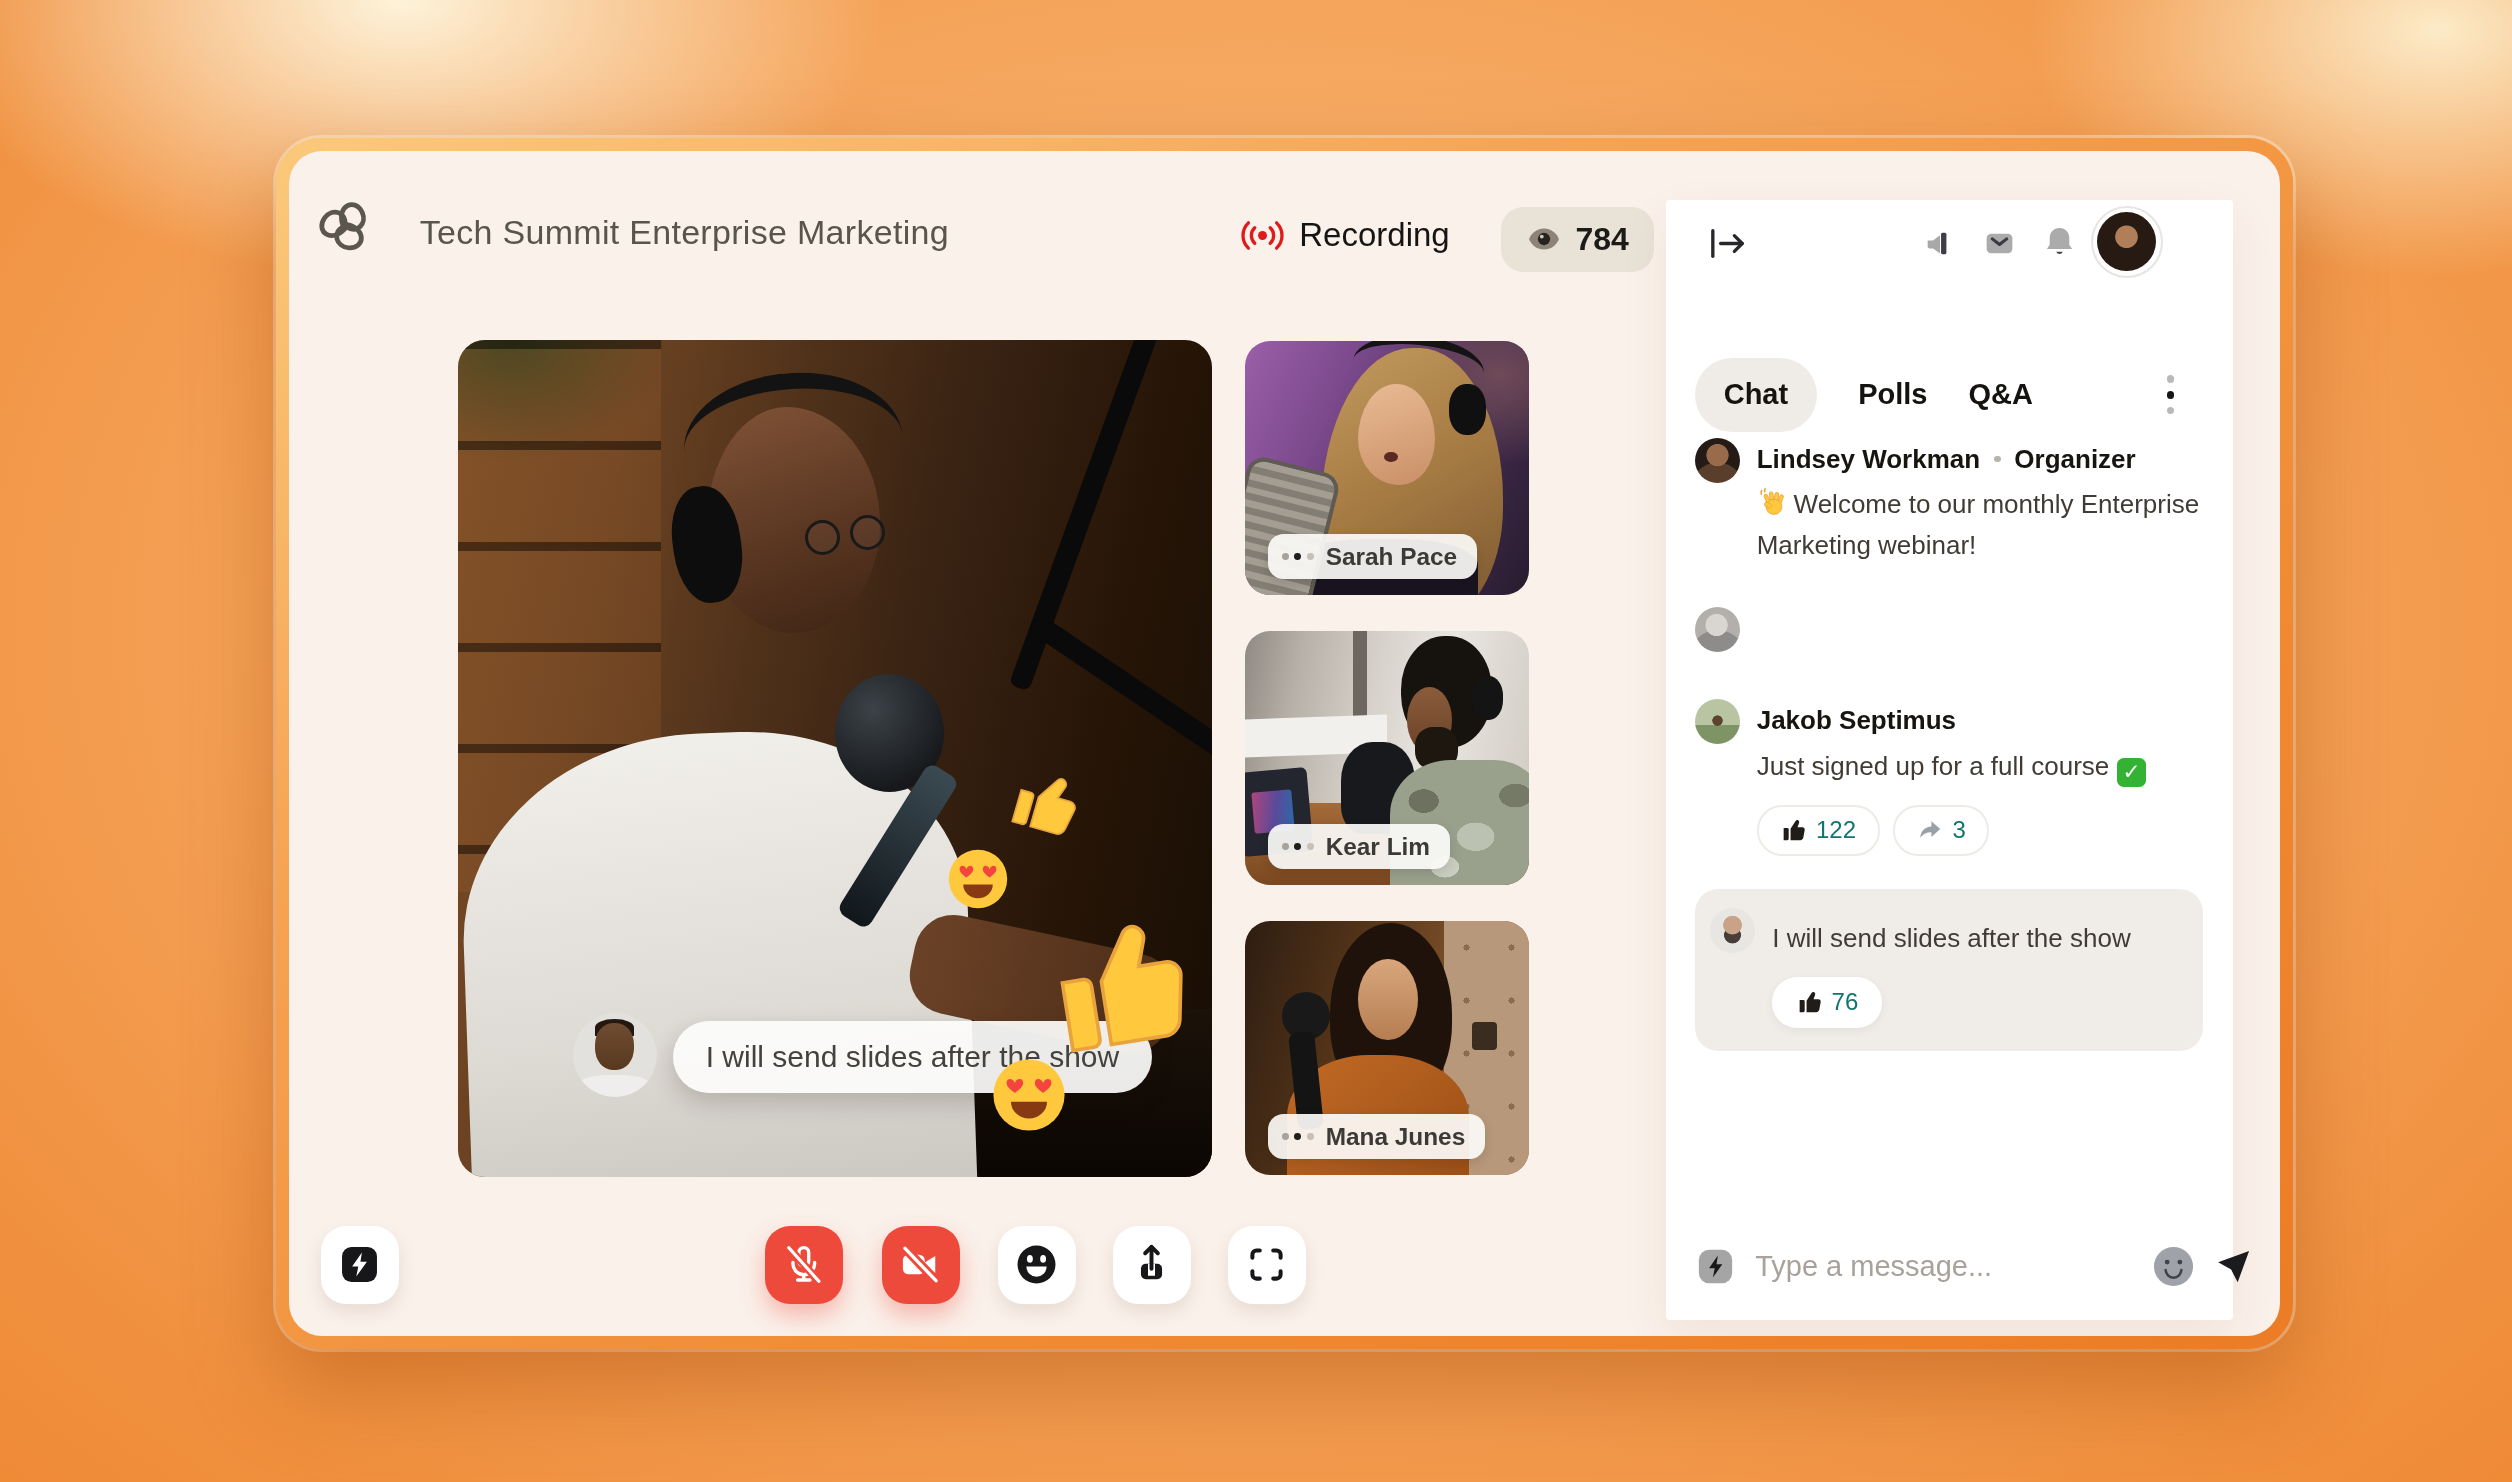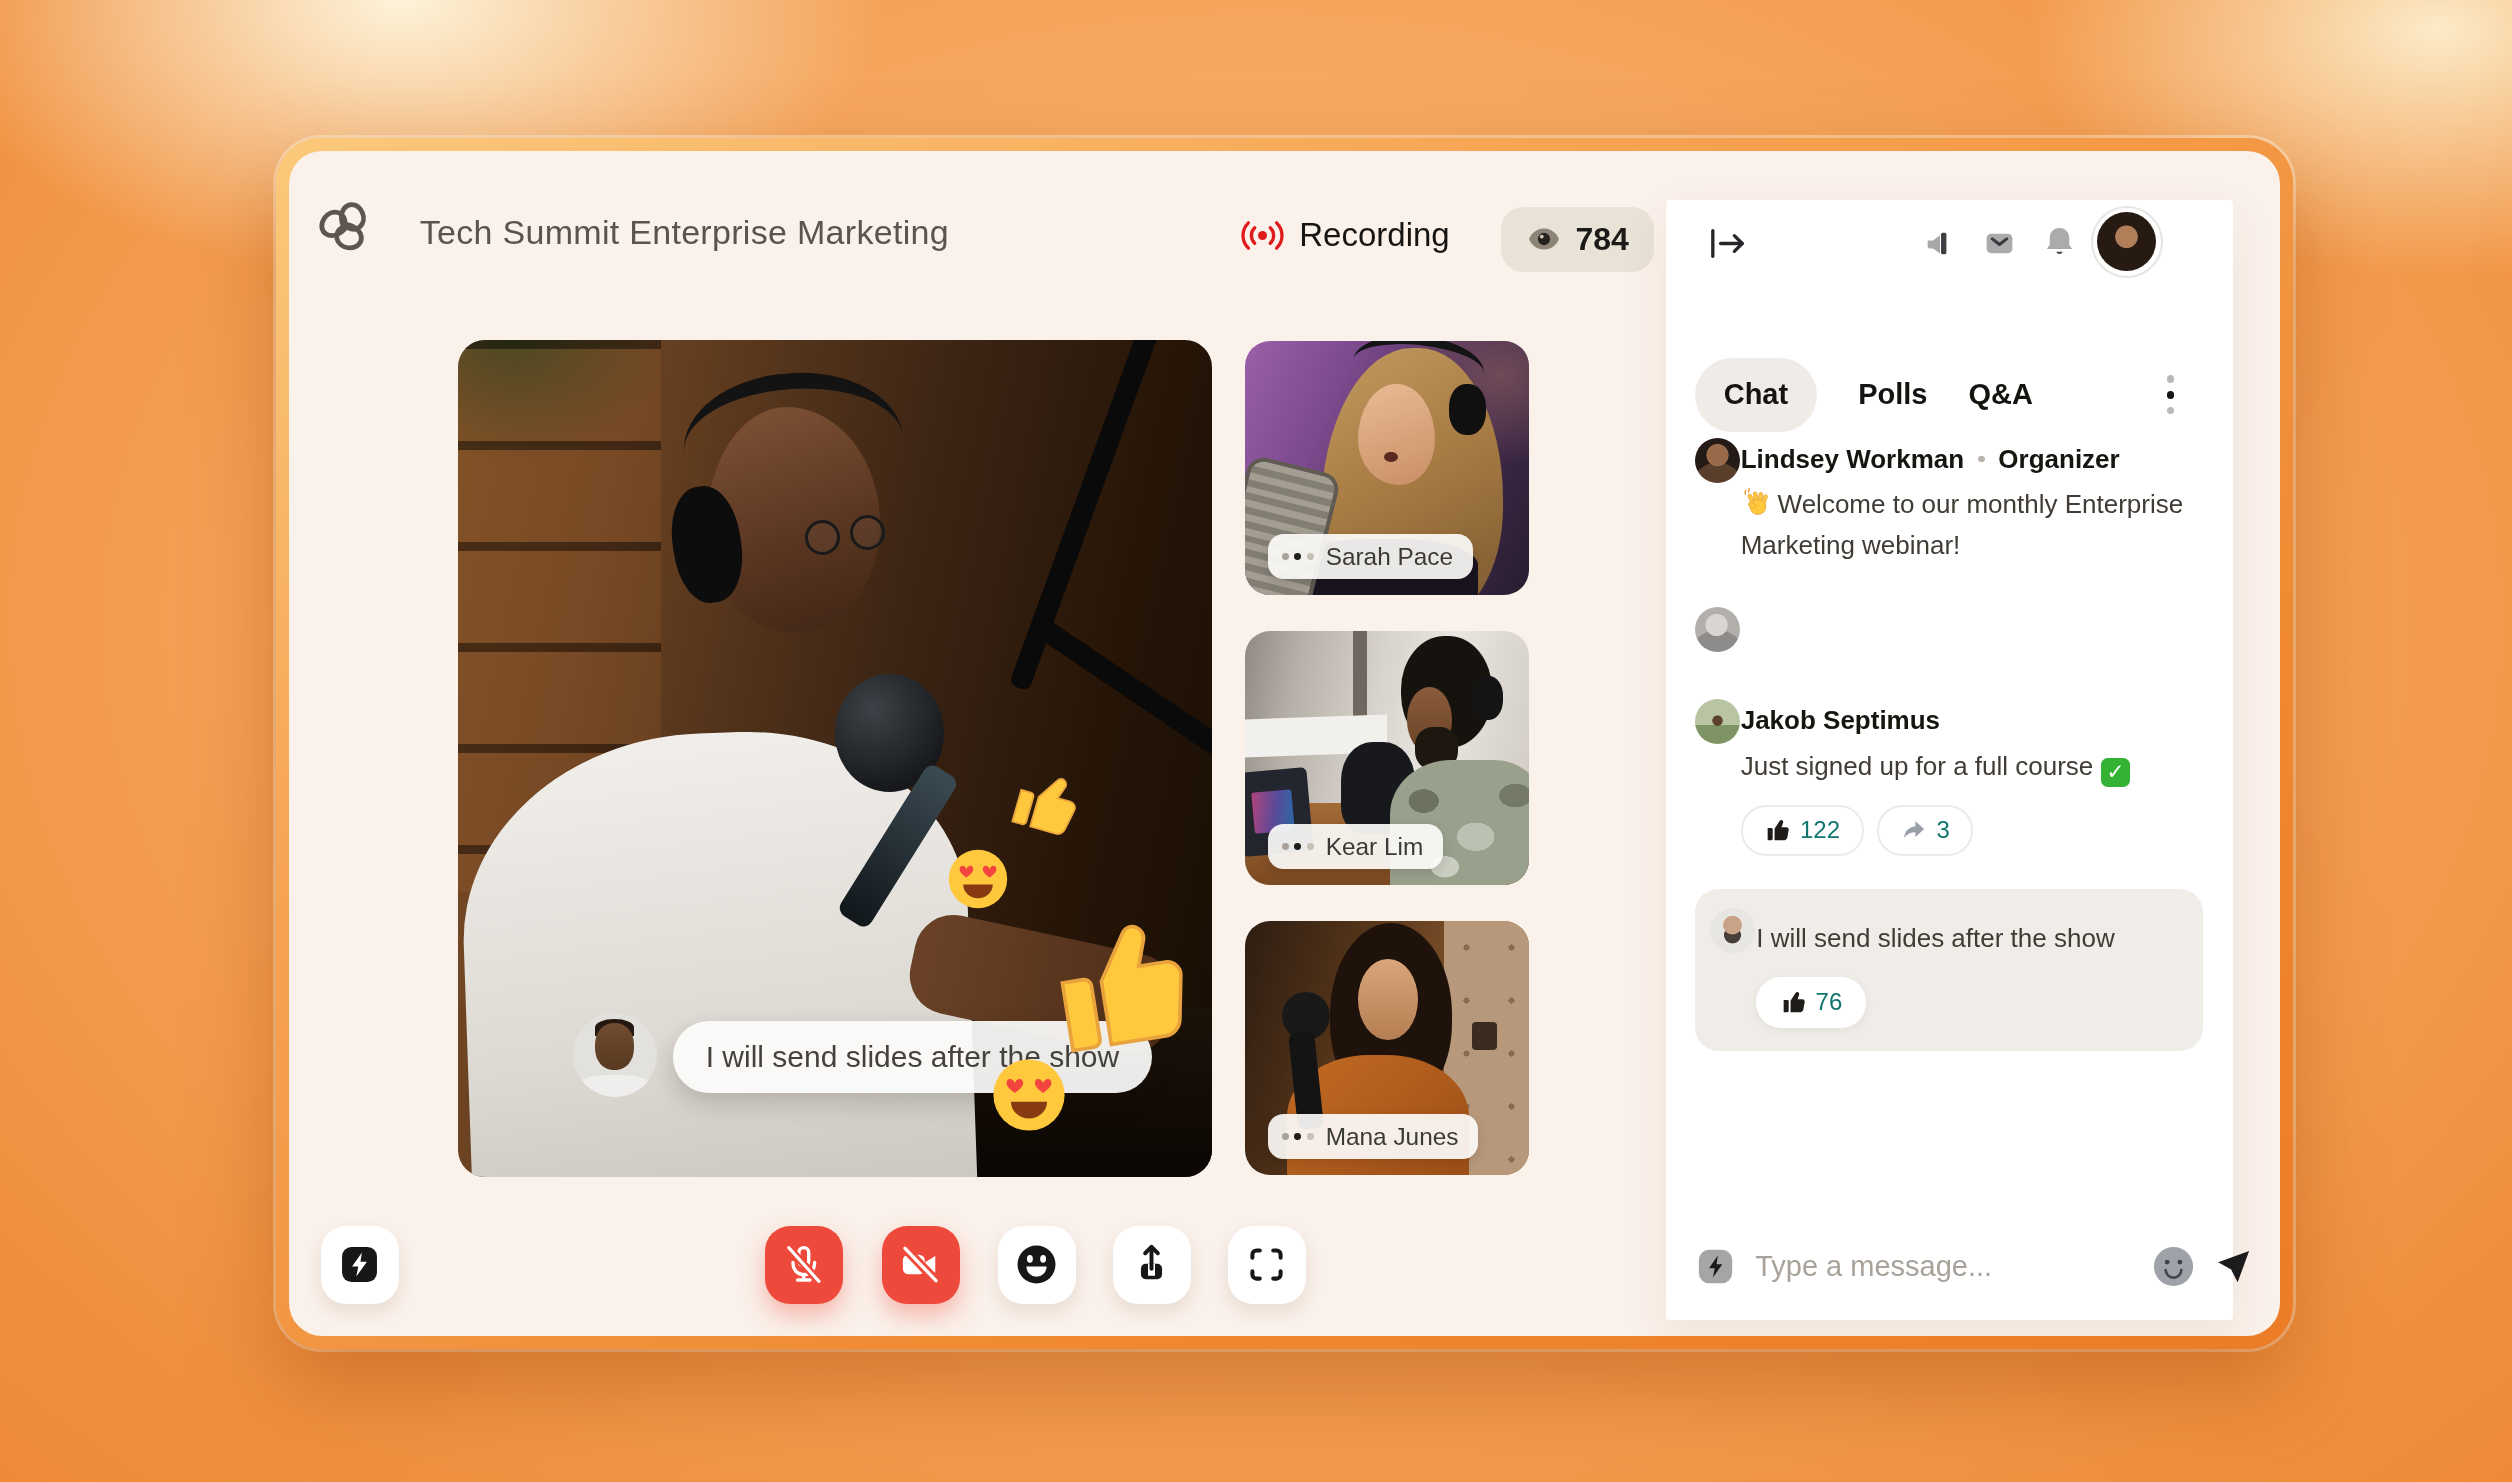"Lindsey Workman" .msg { column-gap: 1px -> 17px }
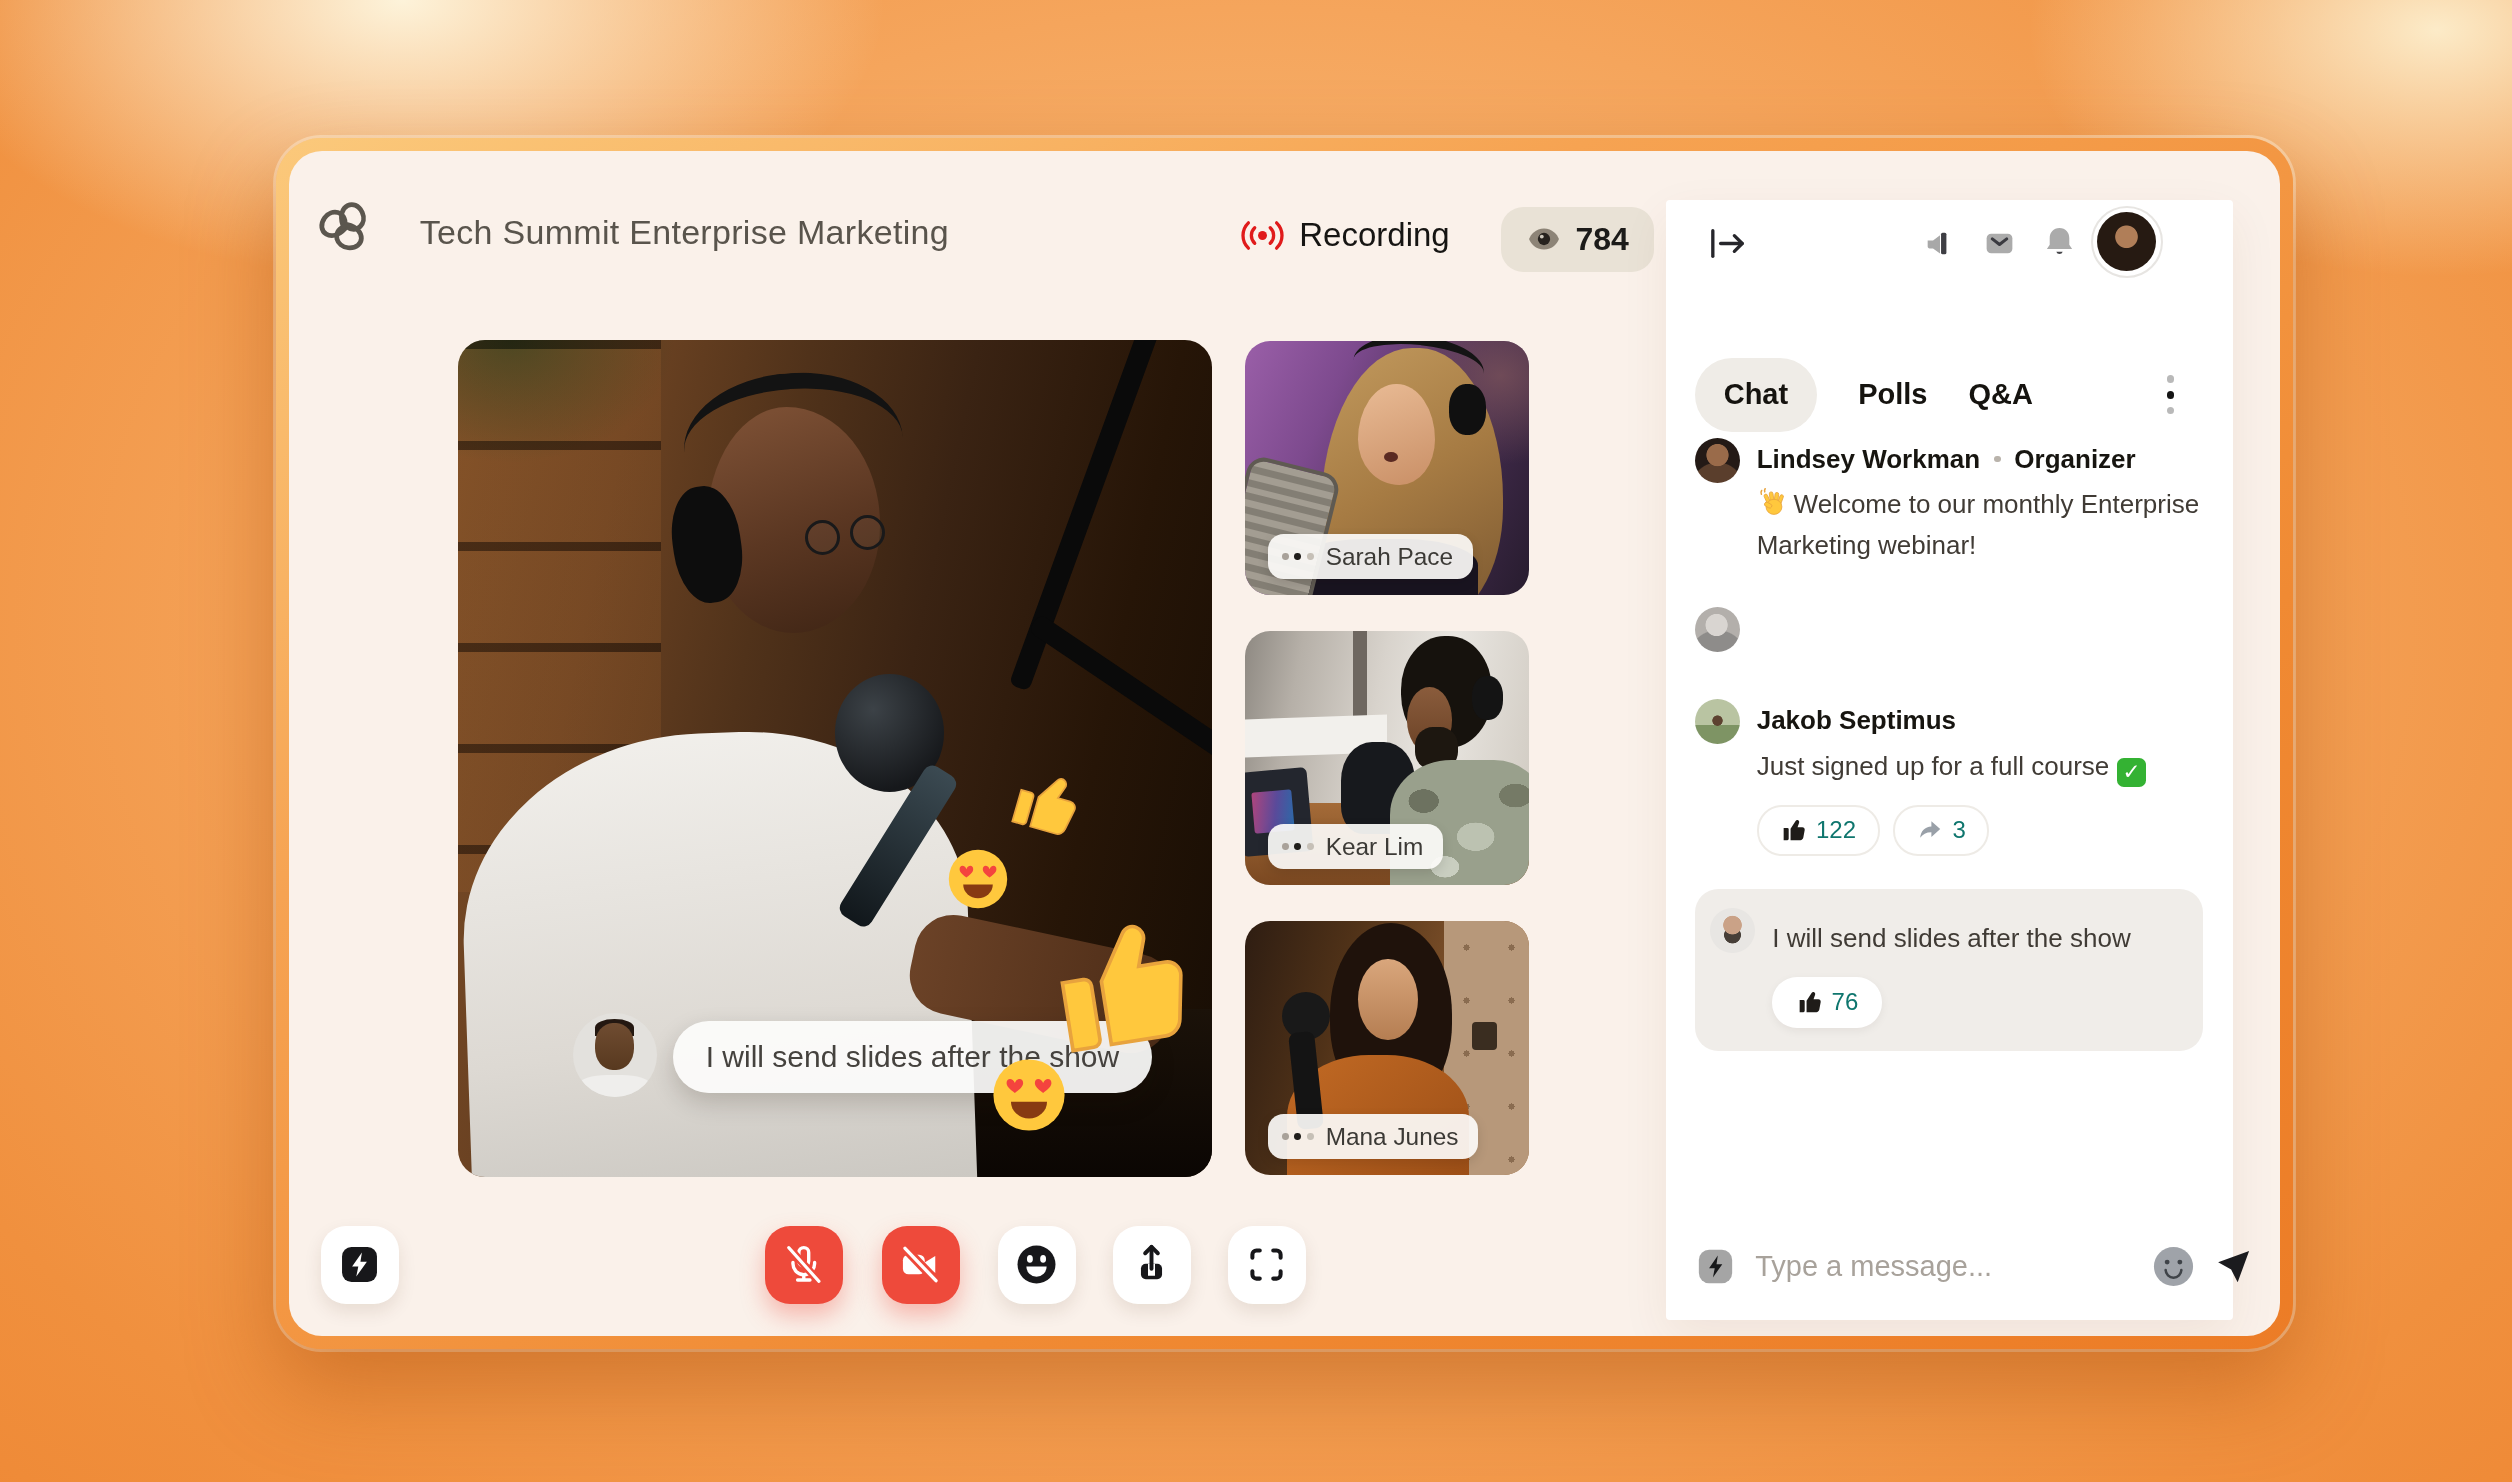"Sarah Pace" .tile { font-weight: none -> bold }
